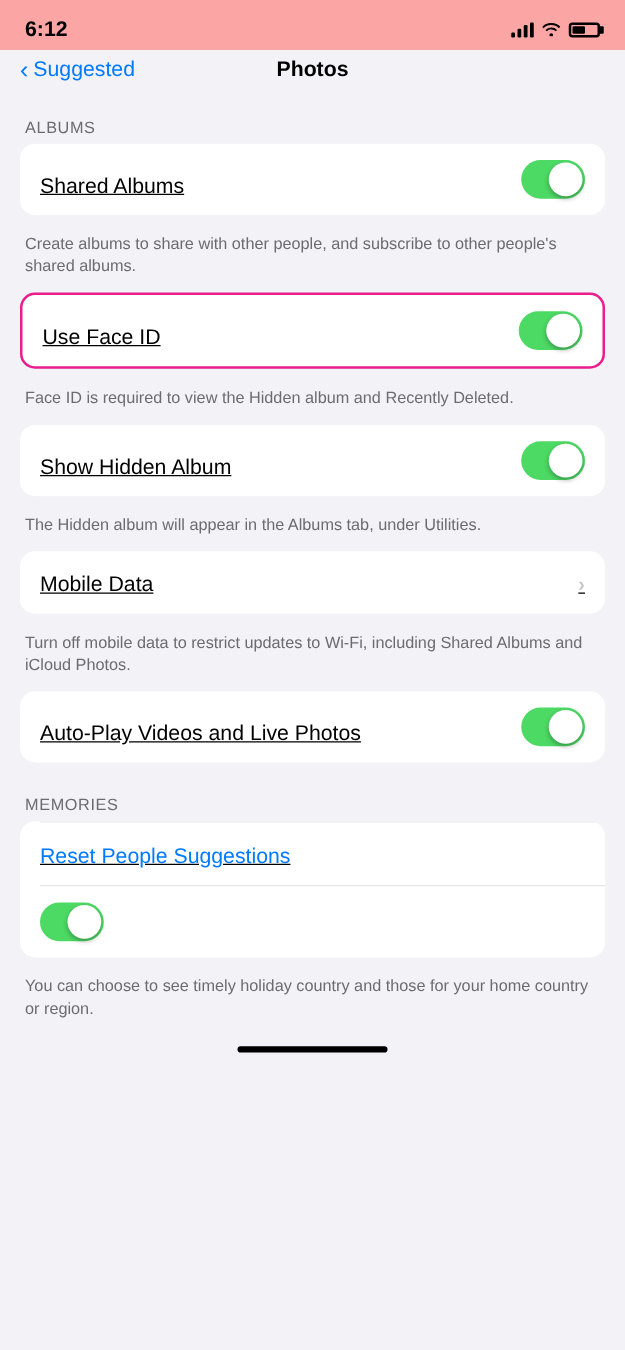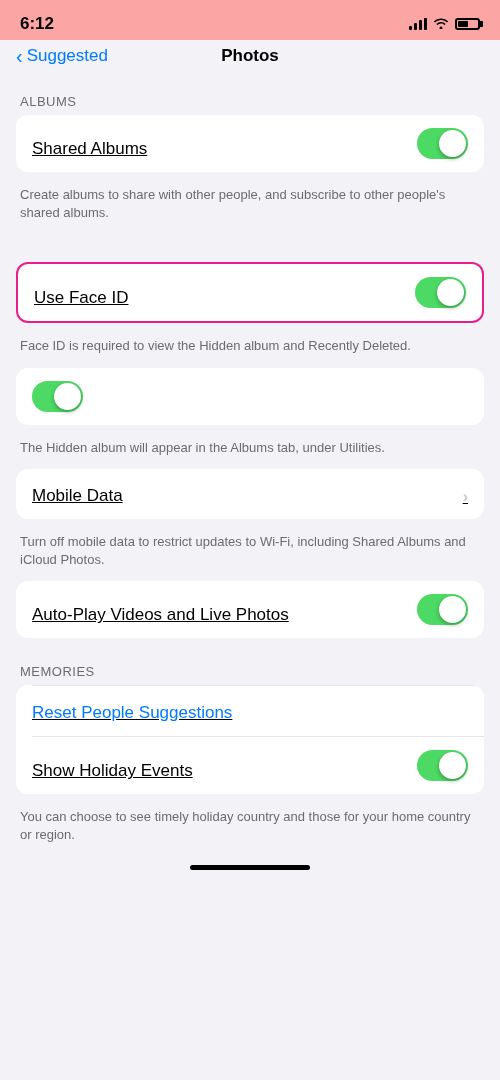"Use Face ID" .settings-group.highlighted { margin-top: 28px -> none }
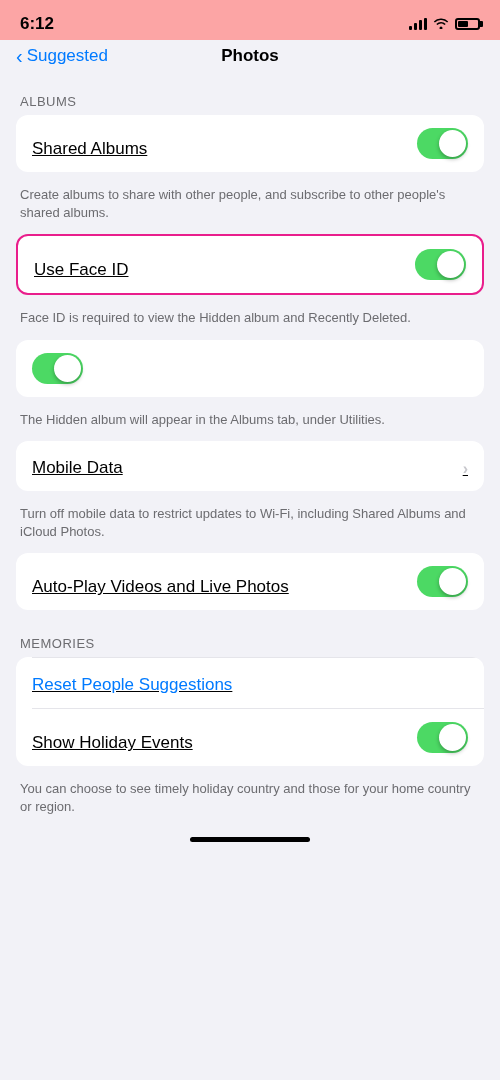"Show Hidden Album" span.settings-row-label { html: none -> <span>Show Hidden Album</span> }
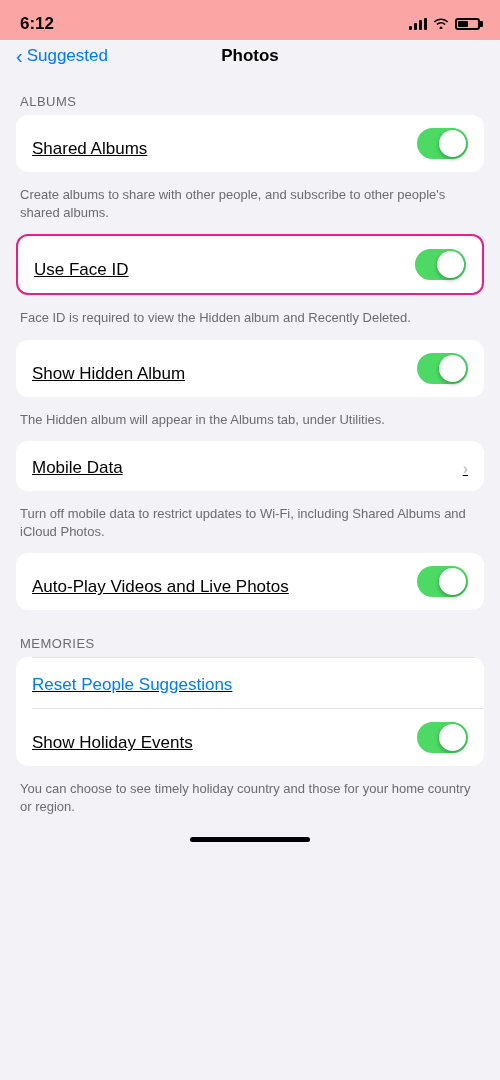"Show Holiday Events" span.settings-row-label { html: <span>Show Holiday Events</span> -> none }
